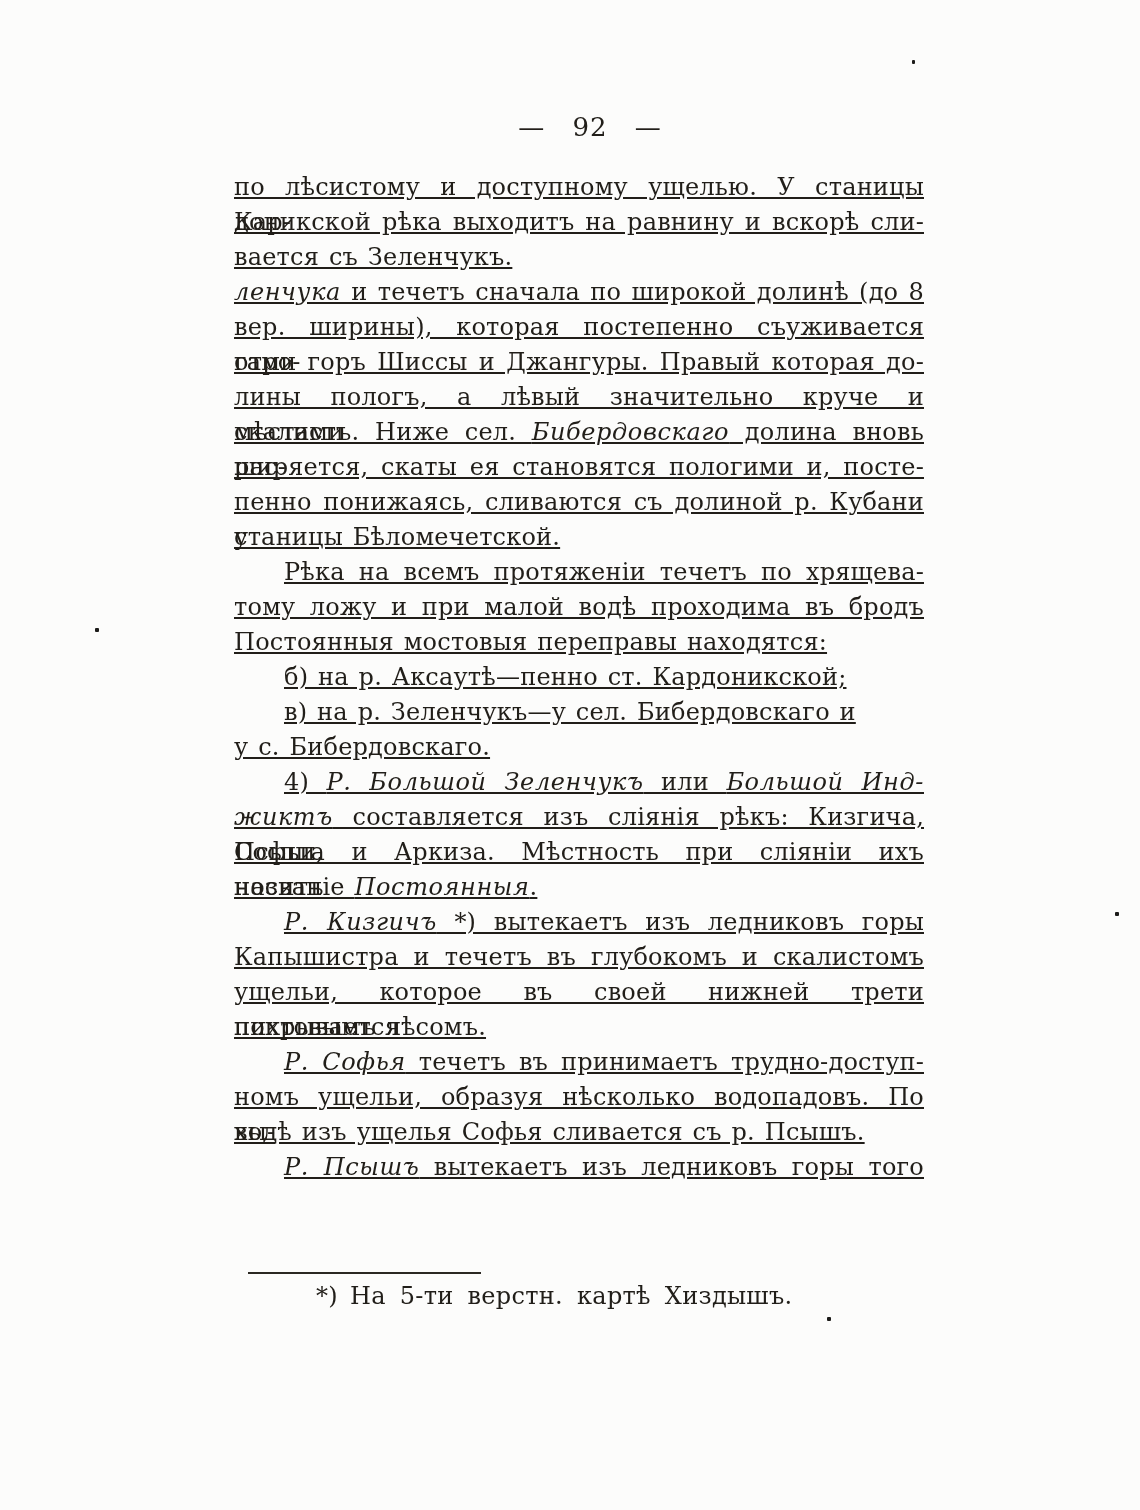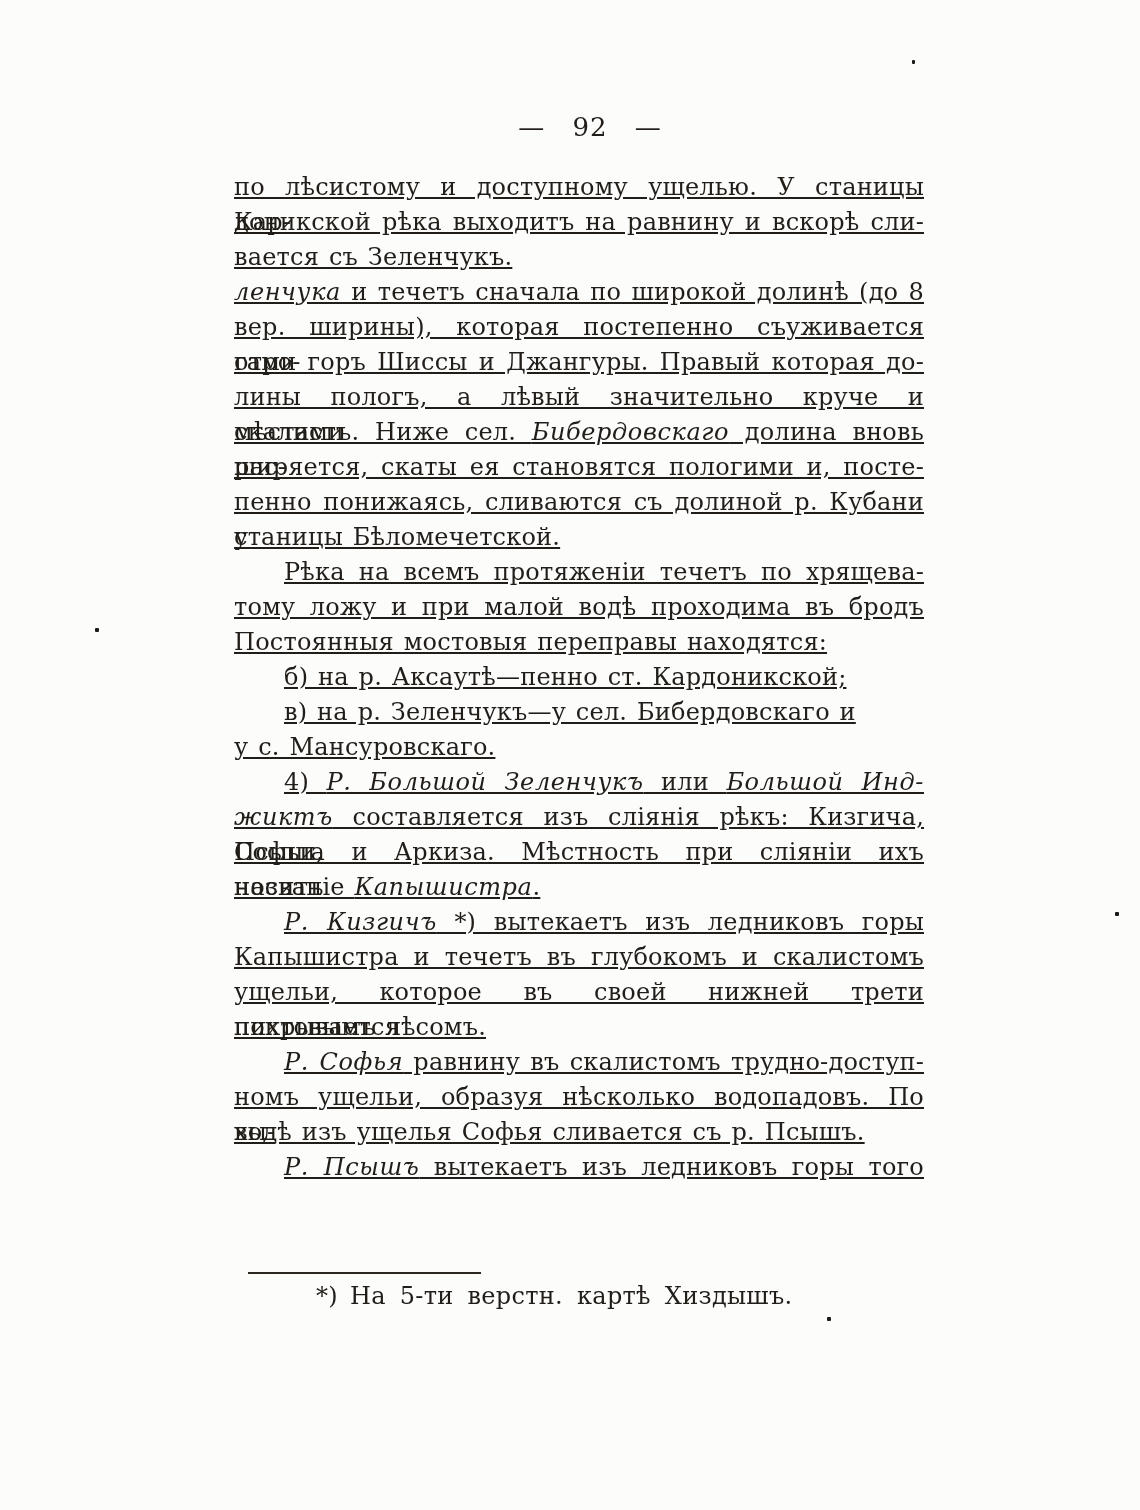"у с. Мансуровскаго." span { text: Мансуровскаго -> Бибердовскаго }
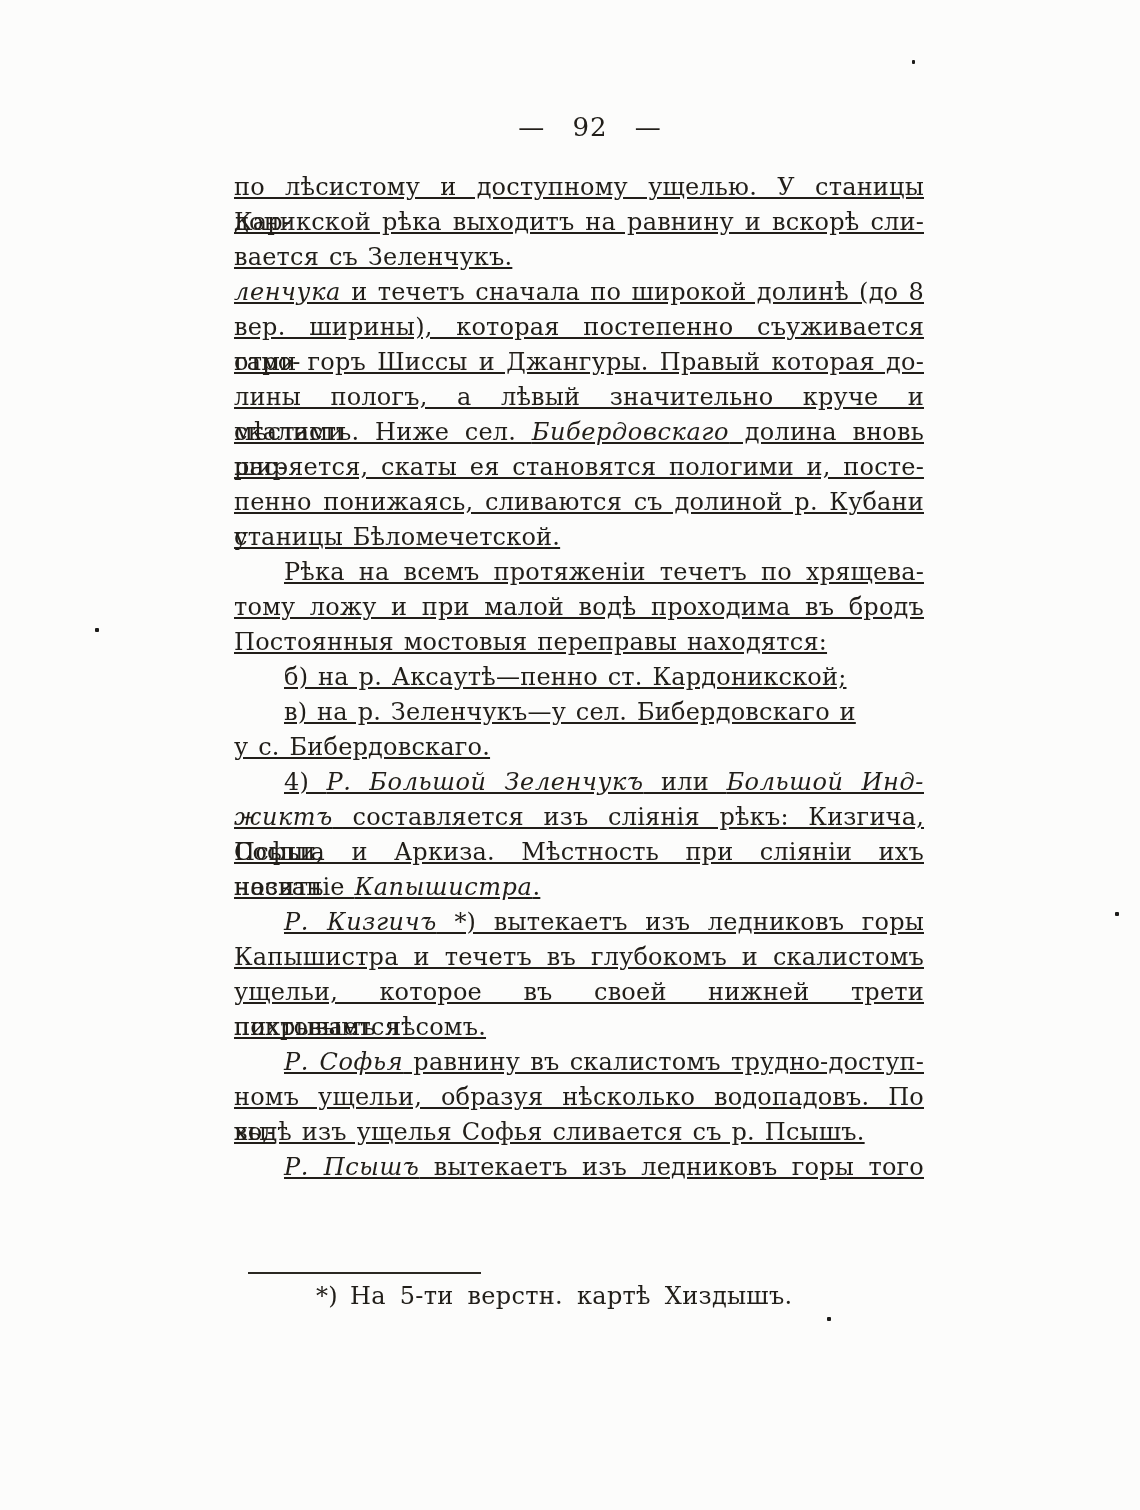"Капышистра" i { text: Капышистра -> Постоянныя }
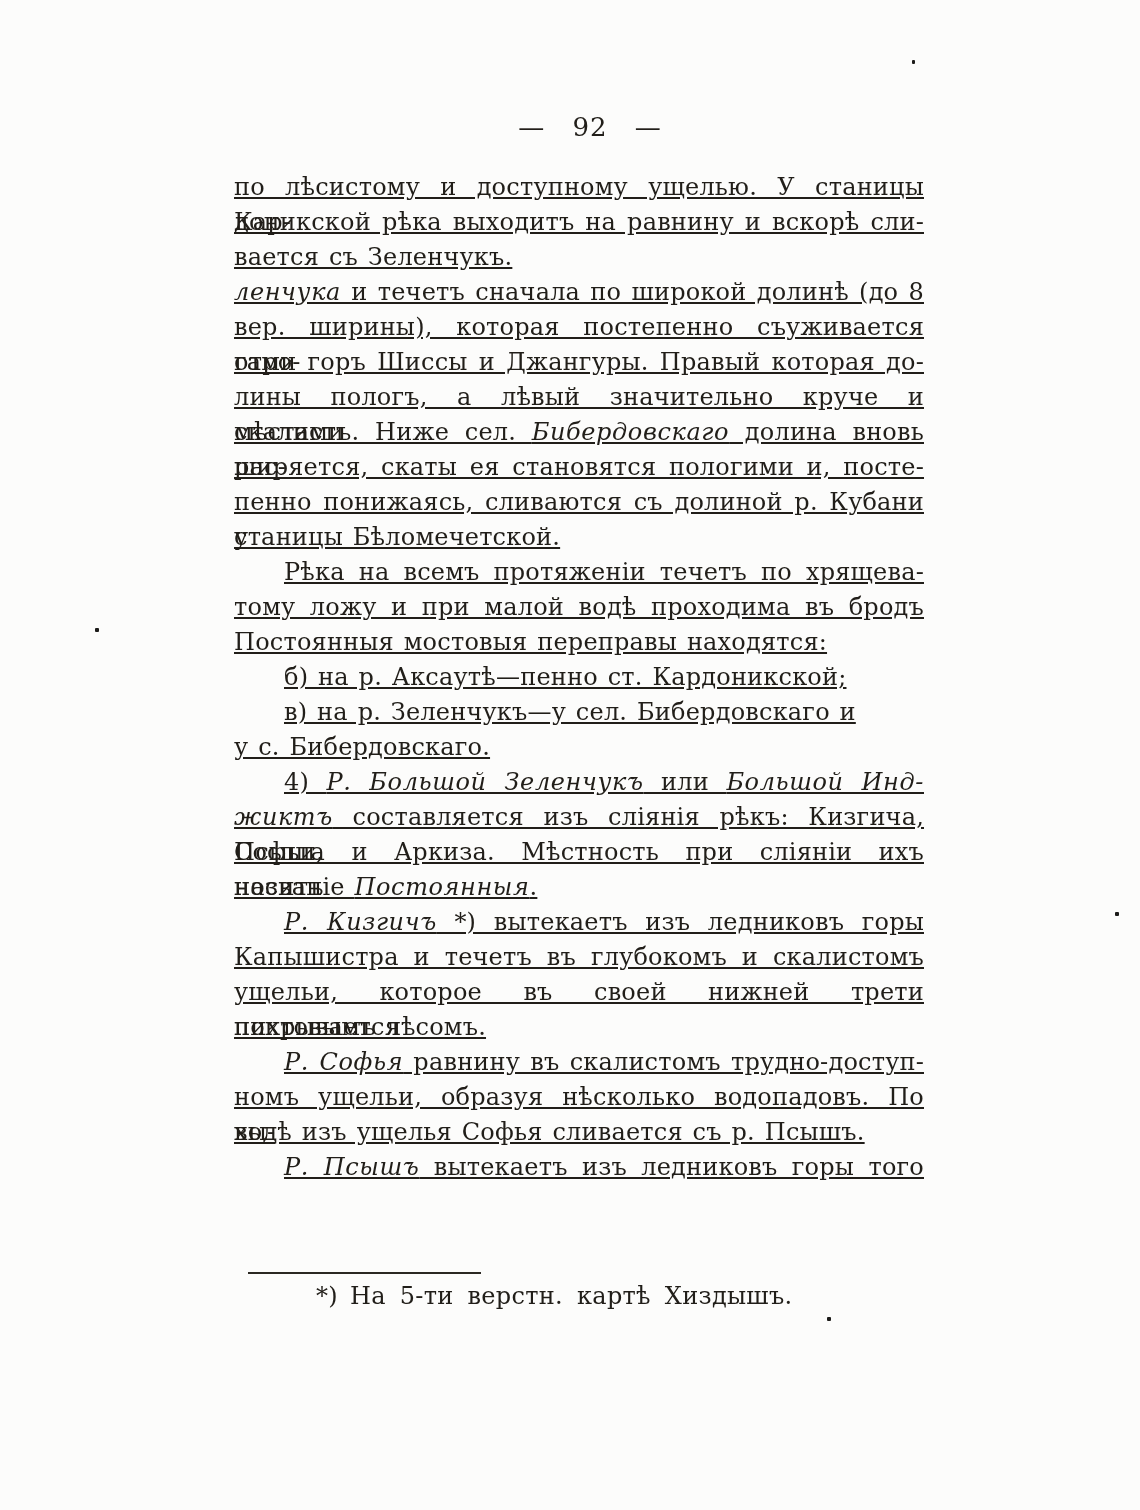"равнину въ скалистомъ трудно-доступ-" span { text: равнину въ скалистомъ -> течетъ въ принимаетъ }
